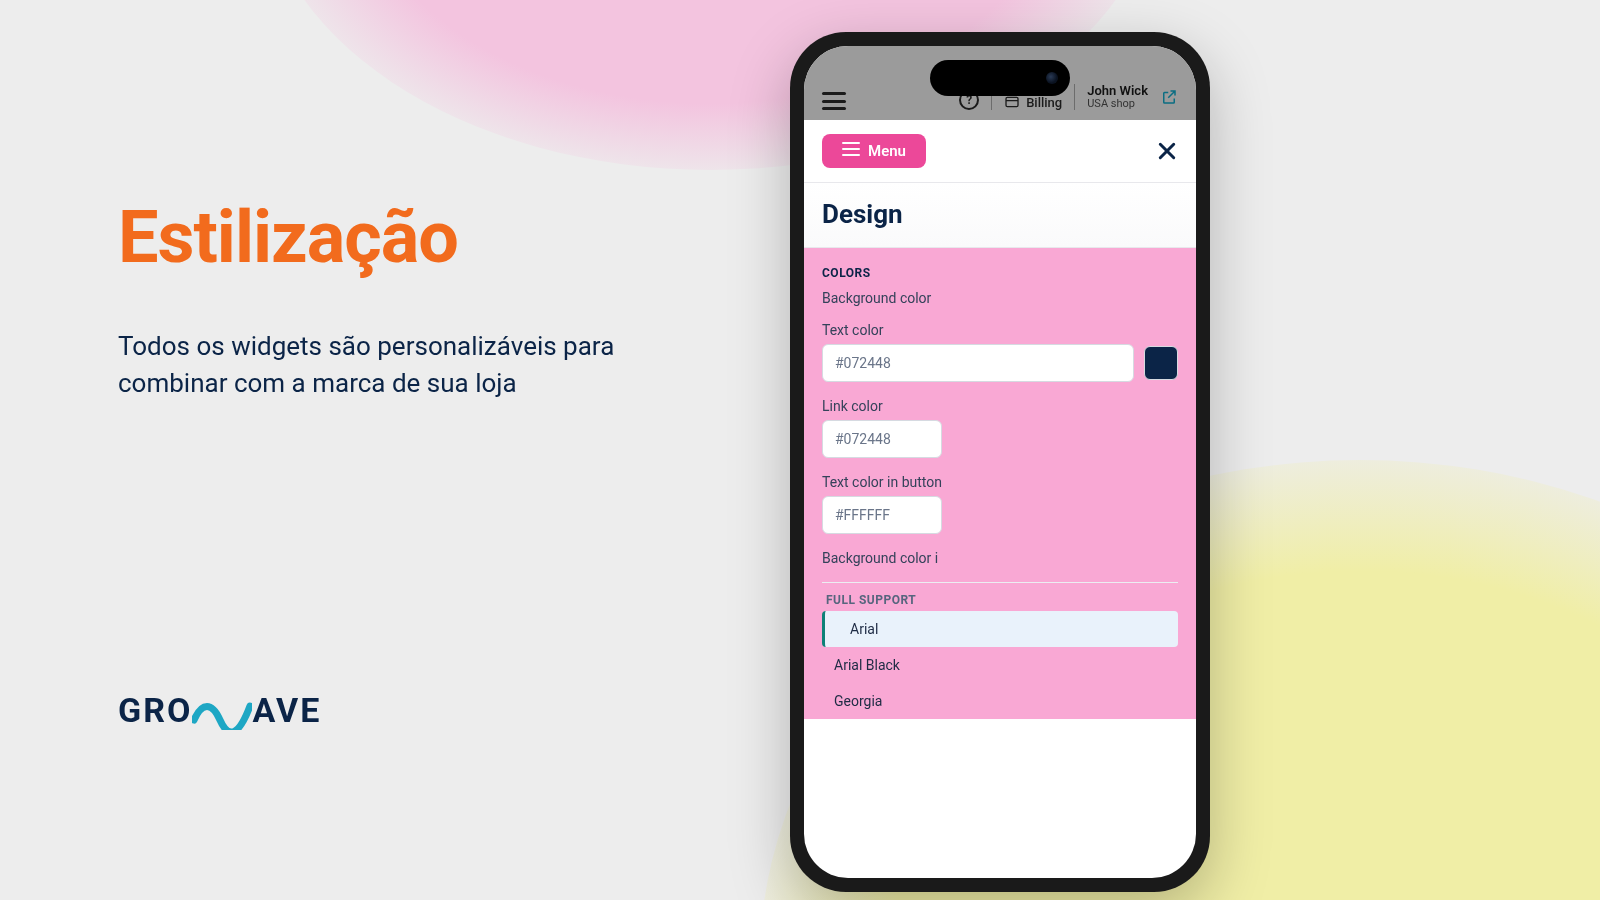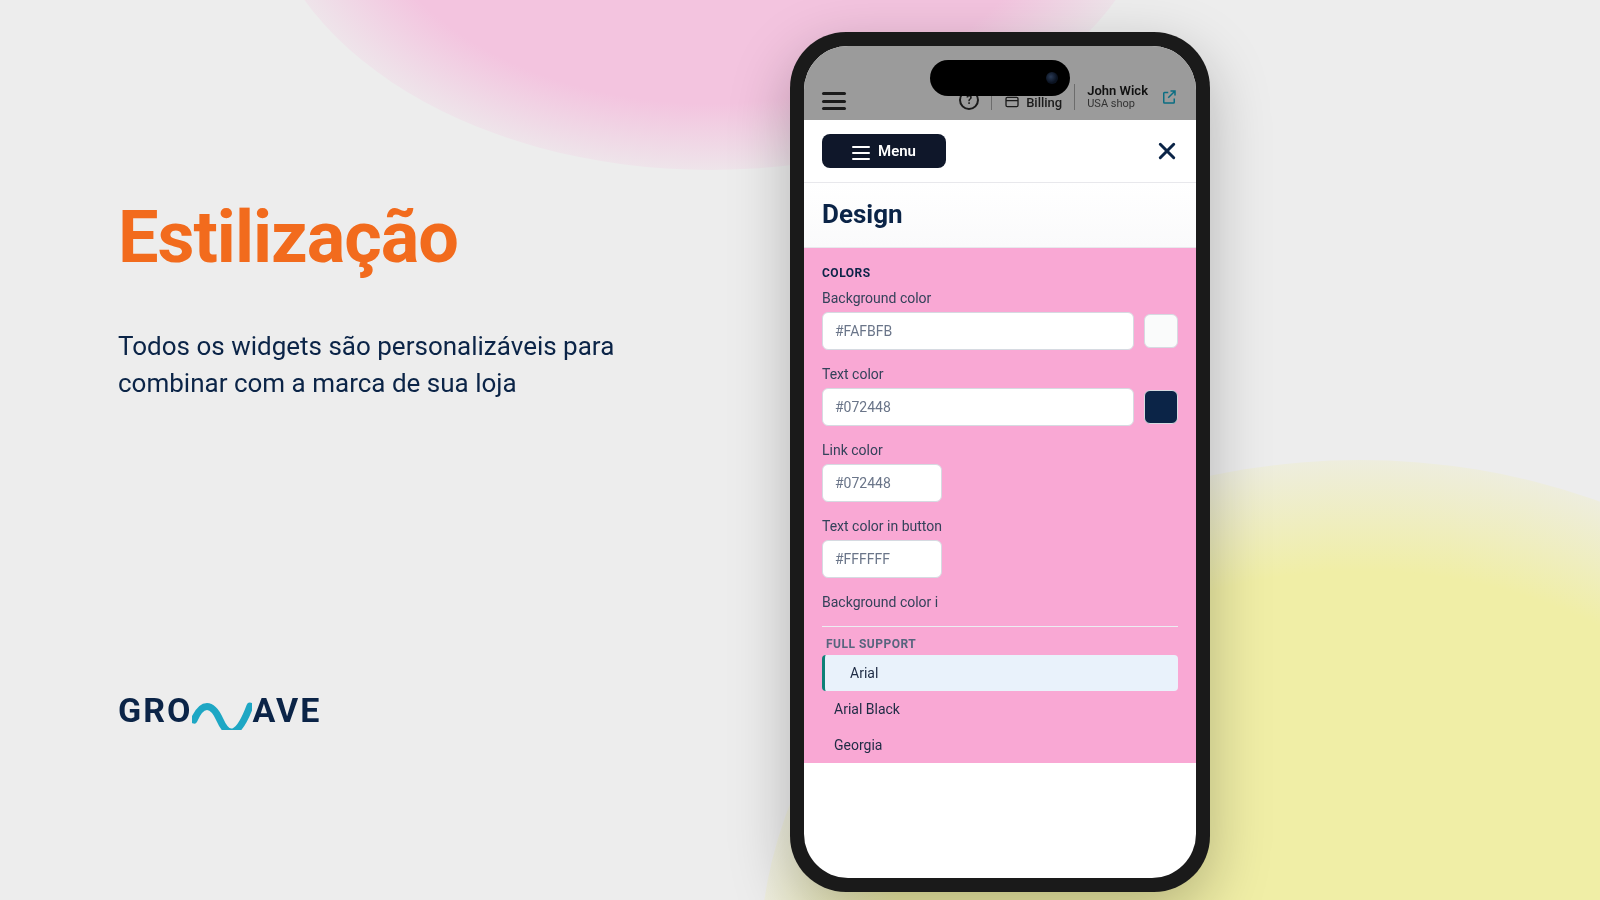"Menu" .menu-btn { align-items: flex-end -> flex-start; background: #0f172a -> #ec4899; padding: 8px 30px -> 8px 20px }
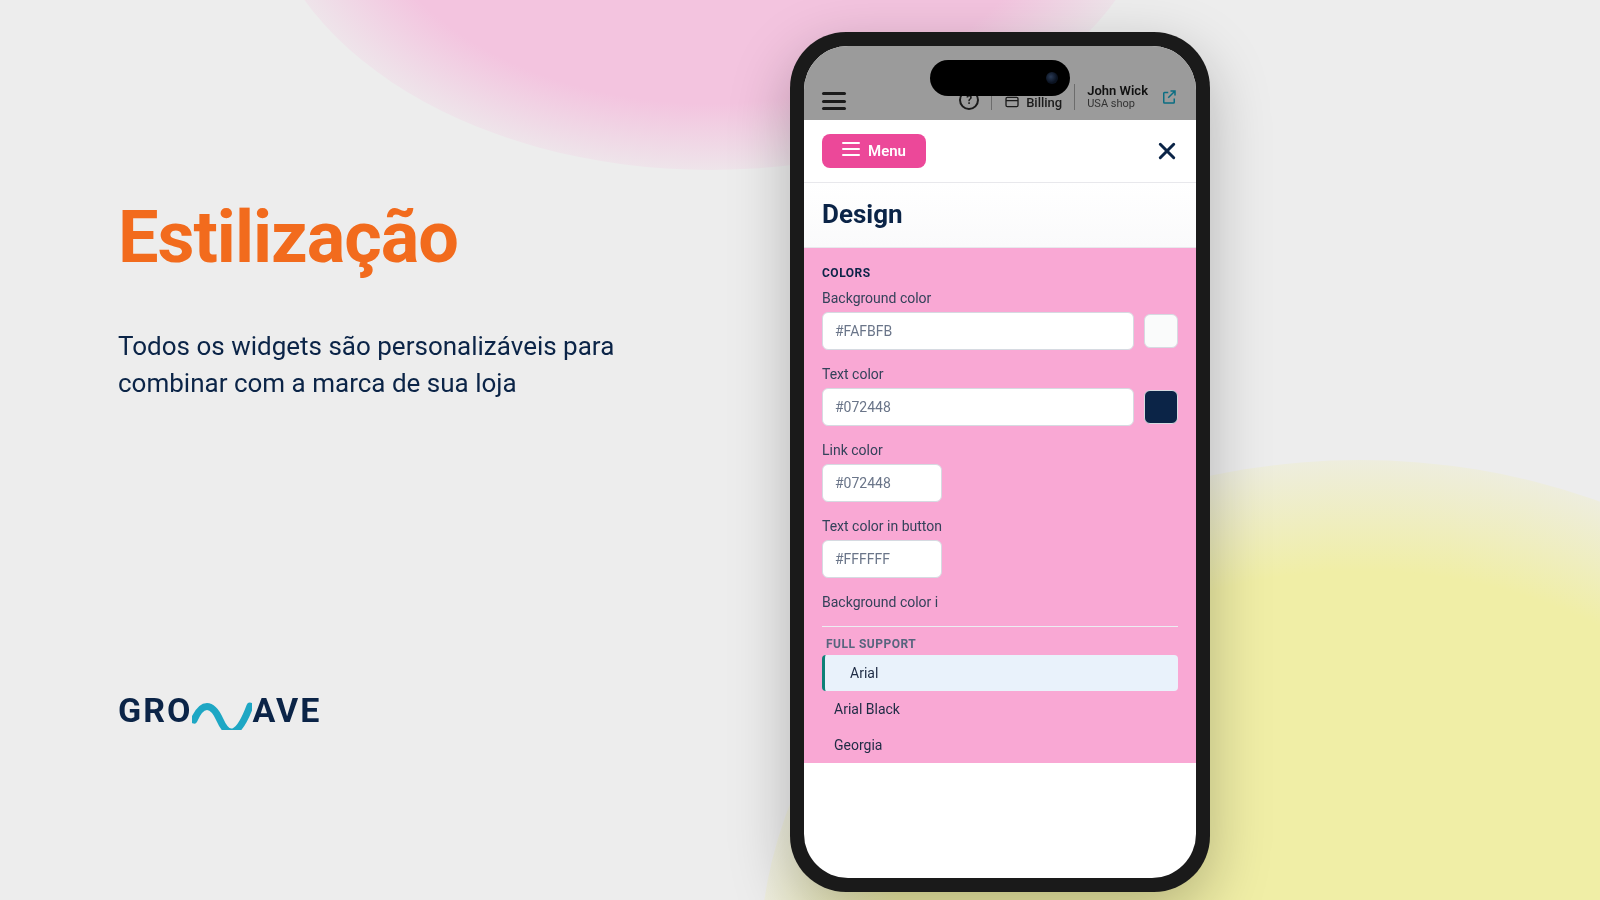"#FAFBFB" div.field-row { html: <div> <div>#FAFBFB</div> <div></div> </div> -> none }
